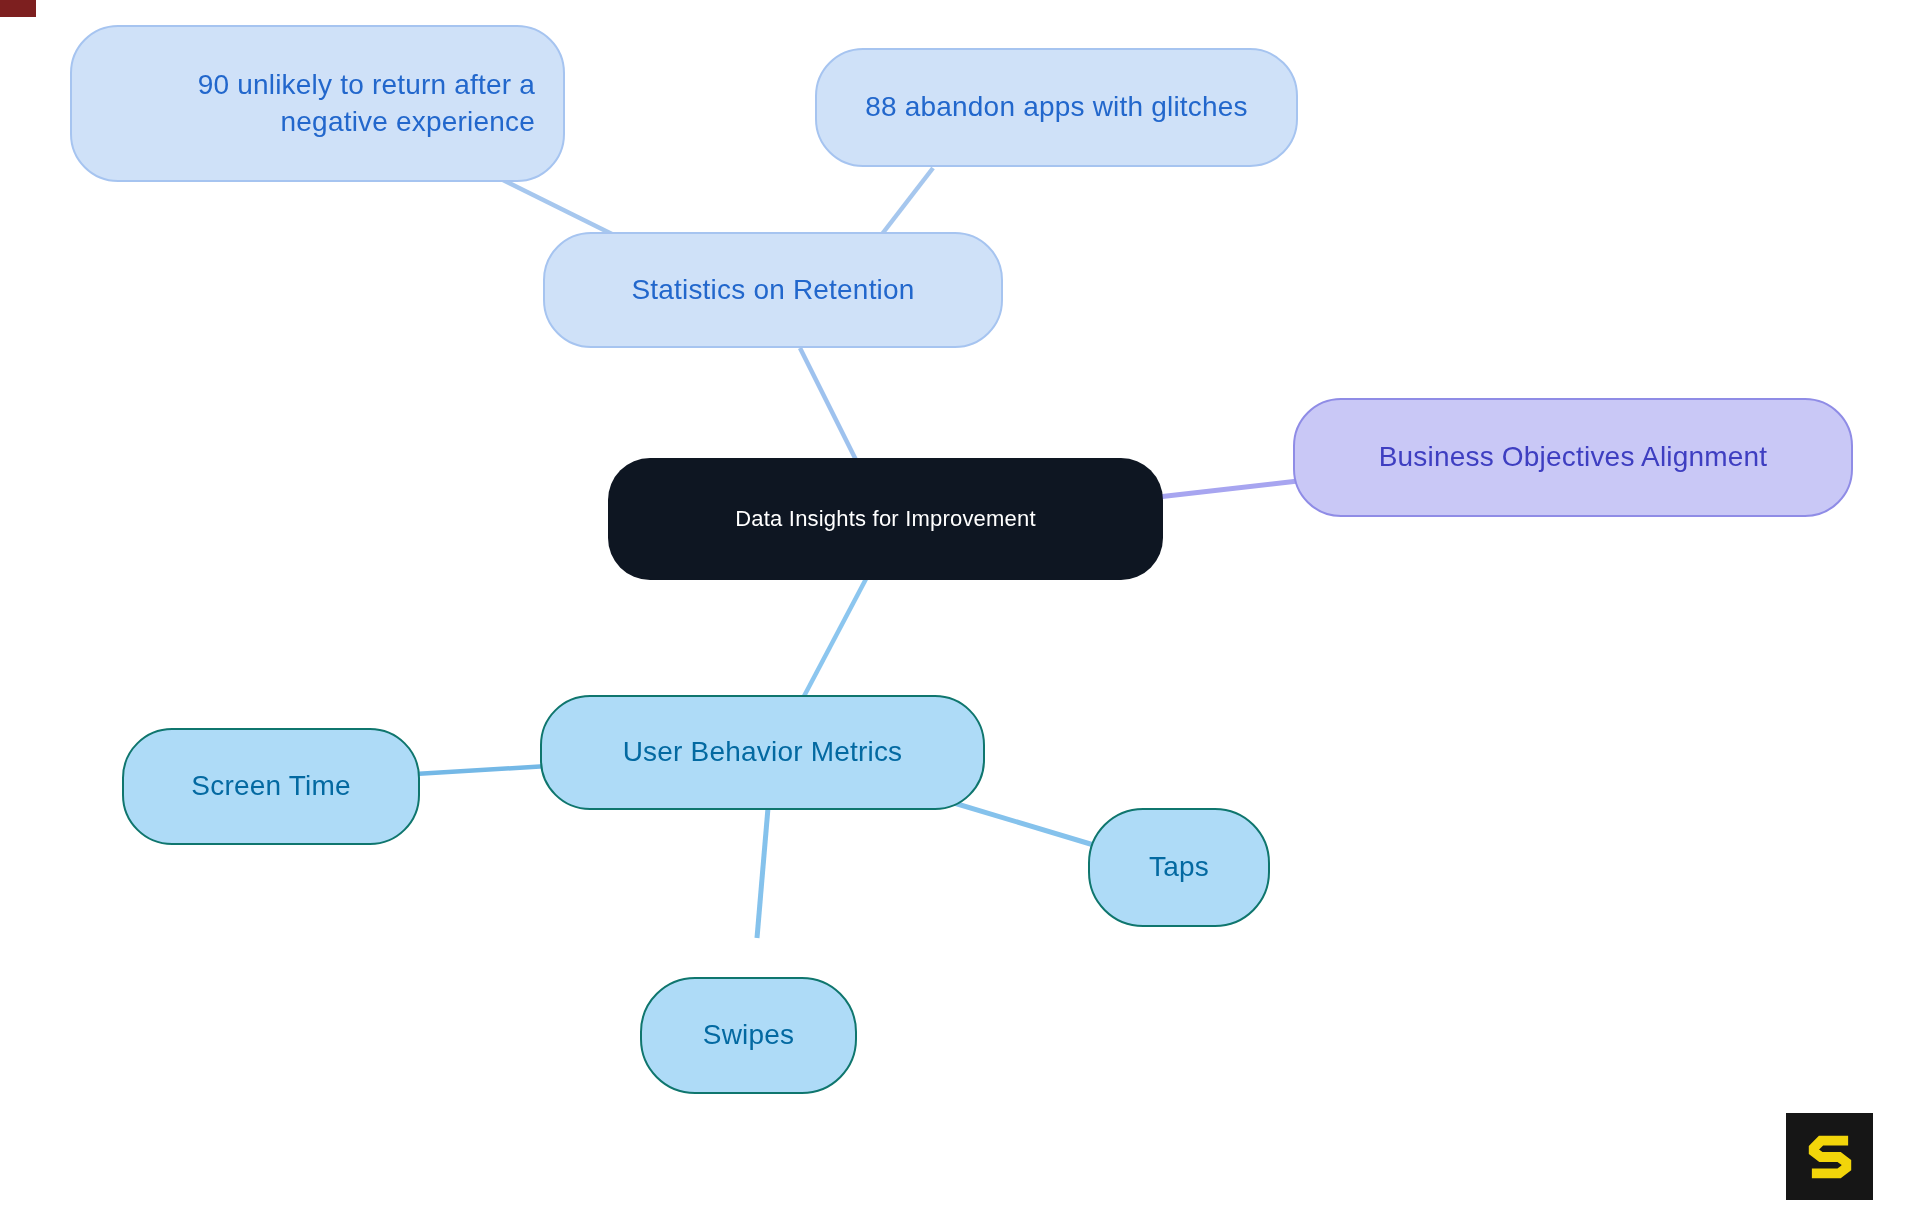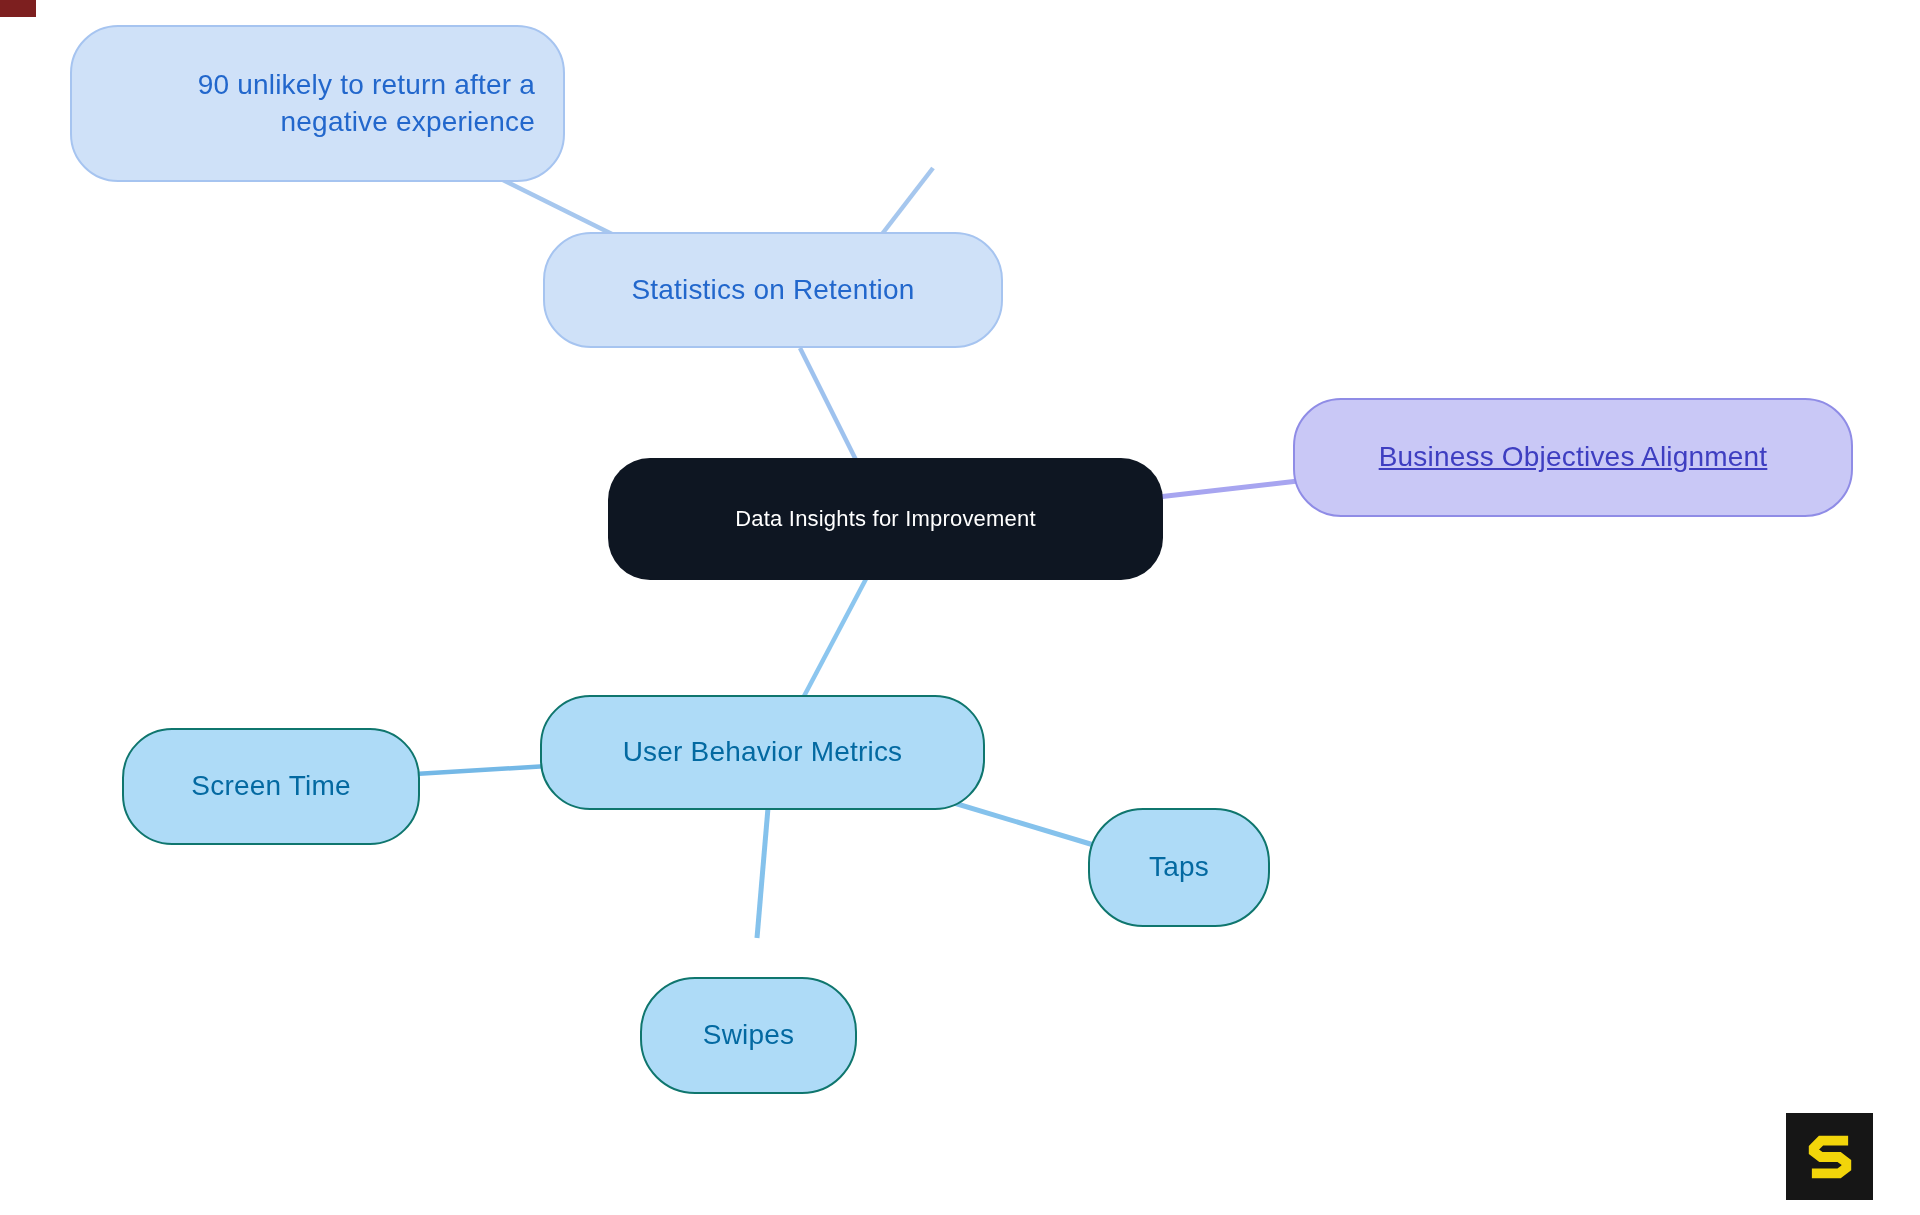"88 abandon apps with glitches" div.node { html: none -> <div> <span>88 abandon apps with glitches</span> </div> }
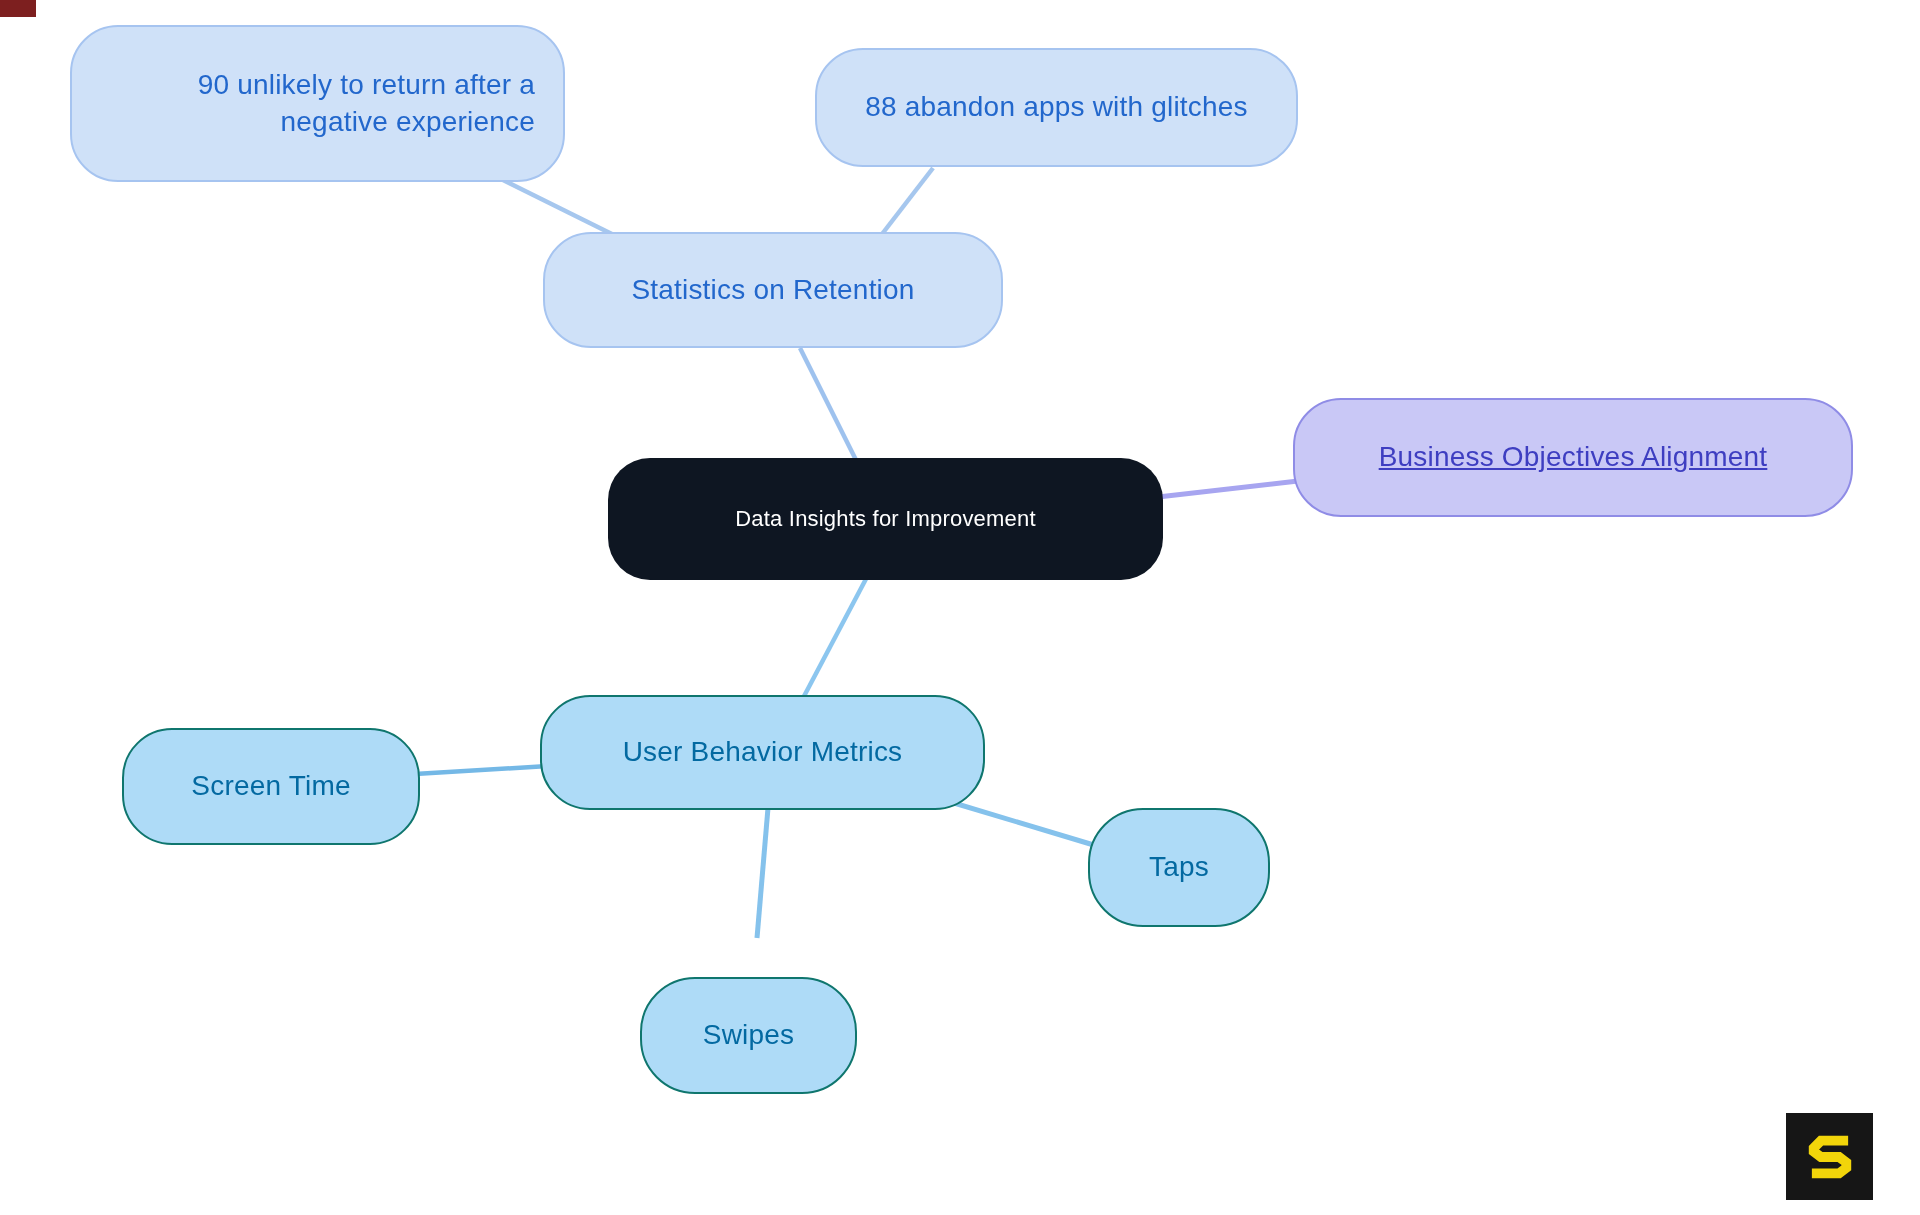"Business Objectives Alignment" div.node { text-decoration: underline -> none }
